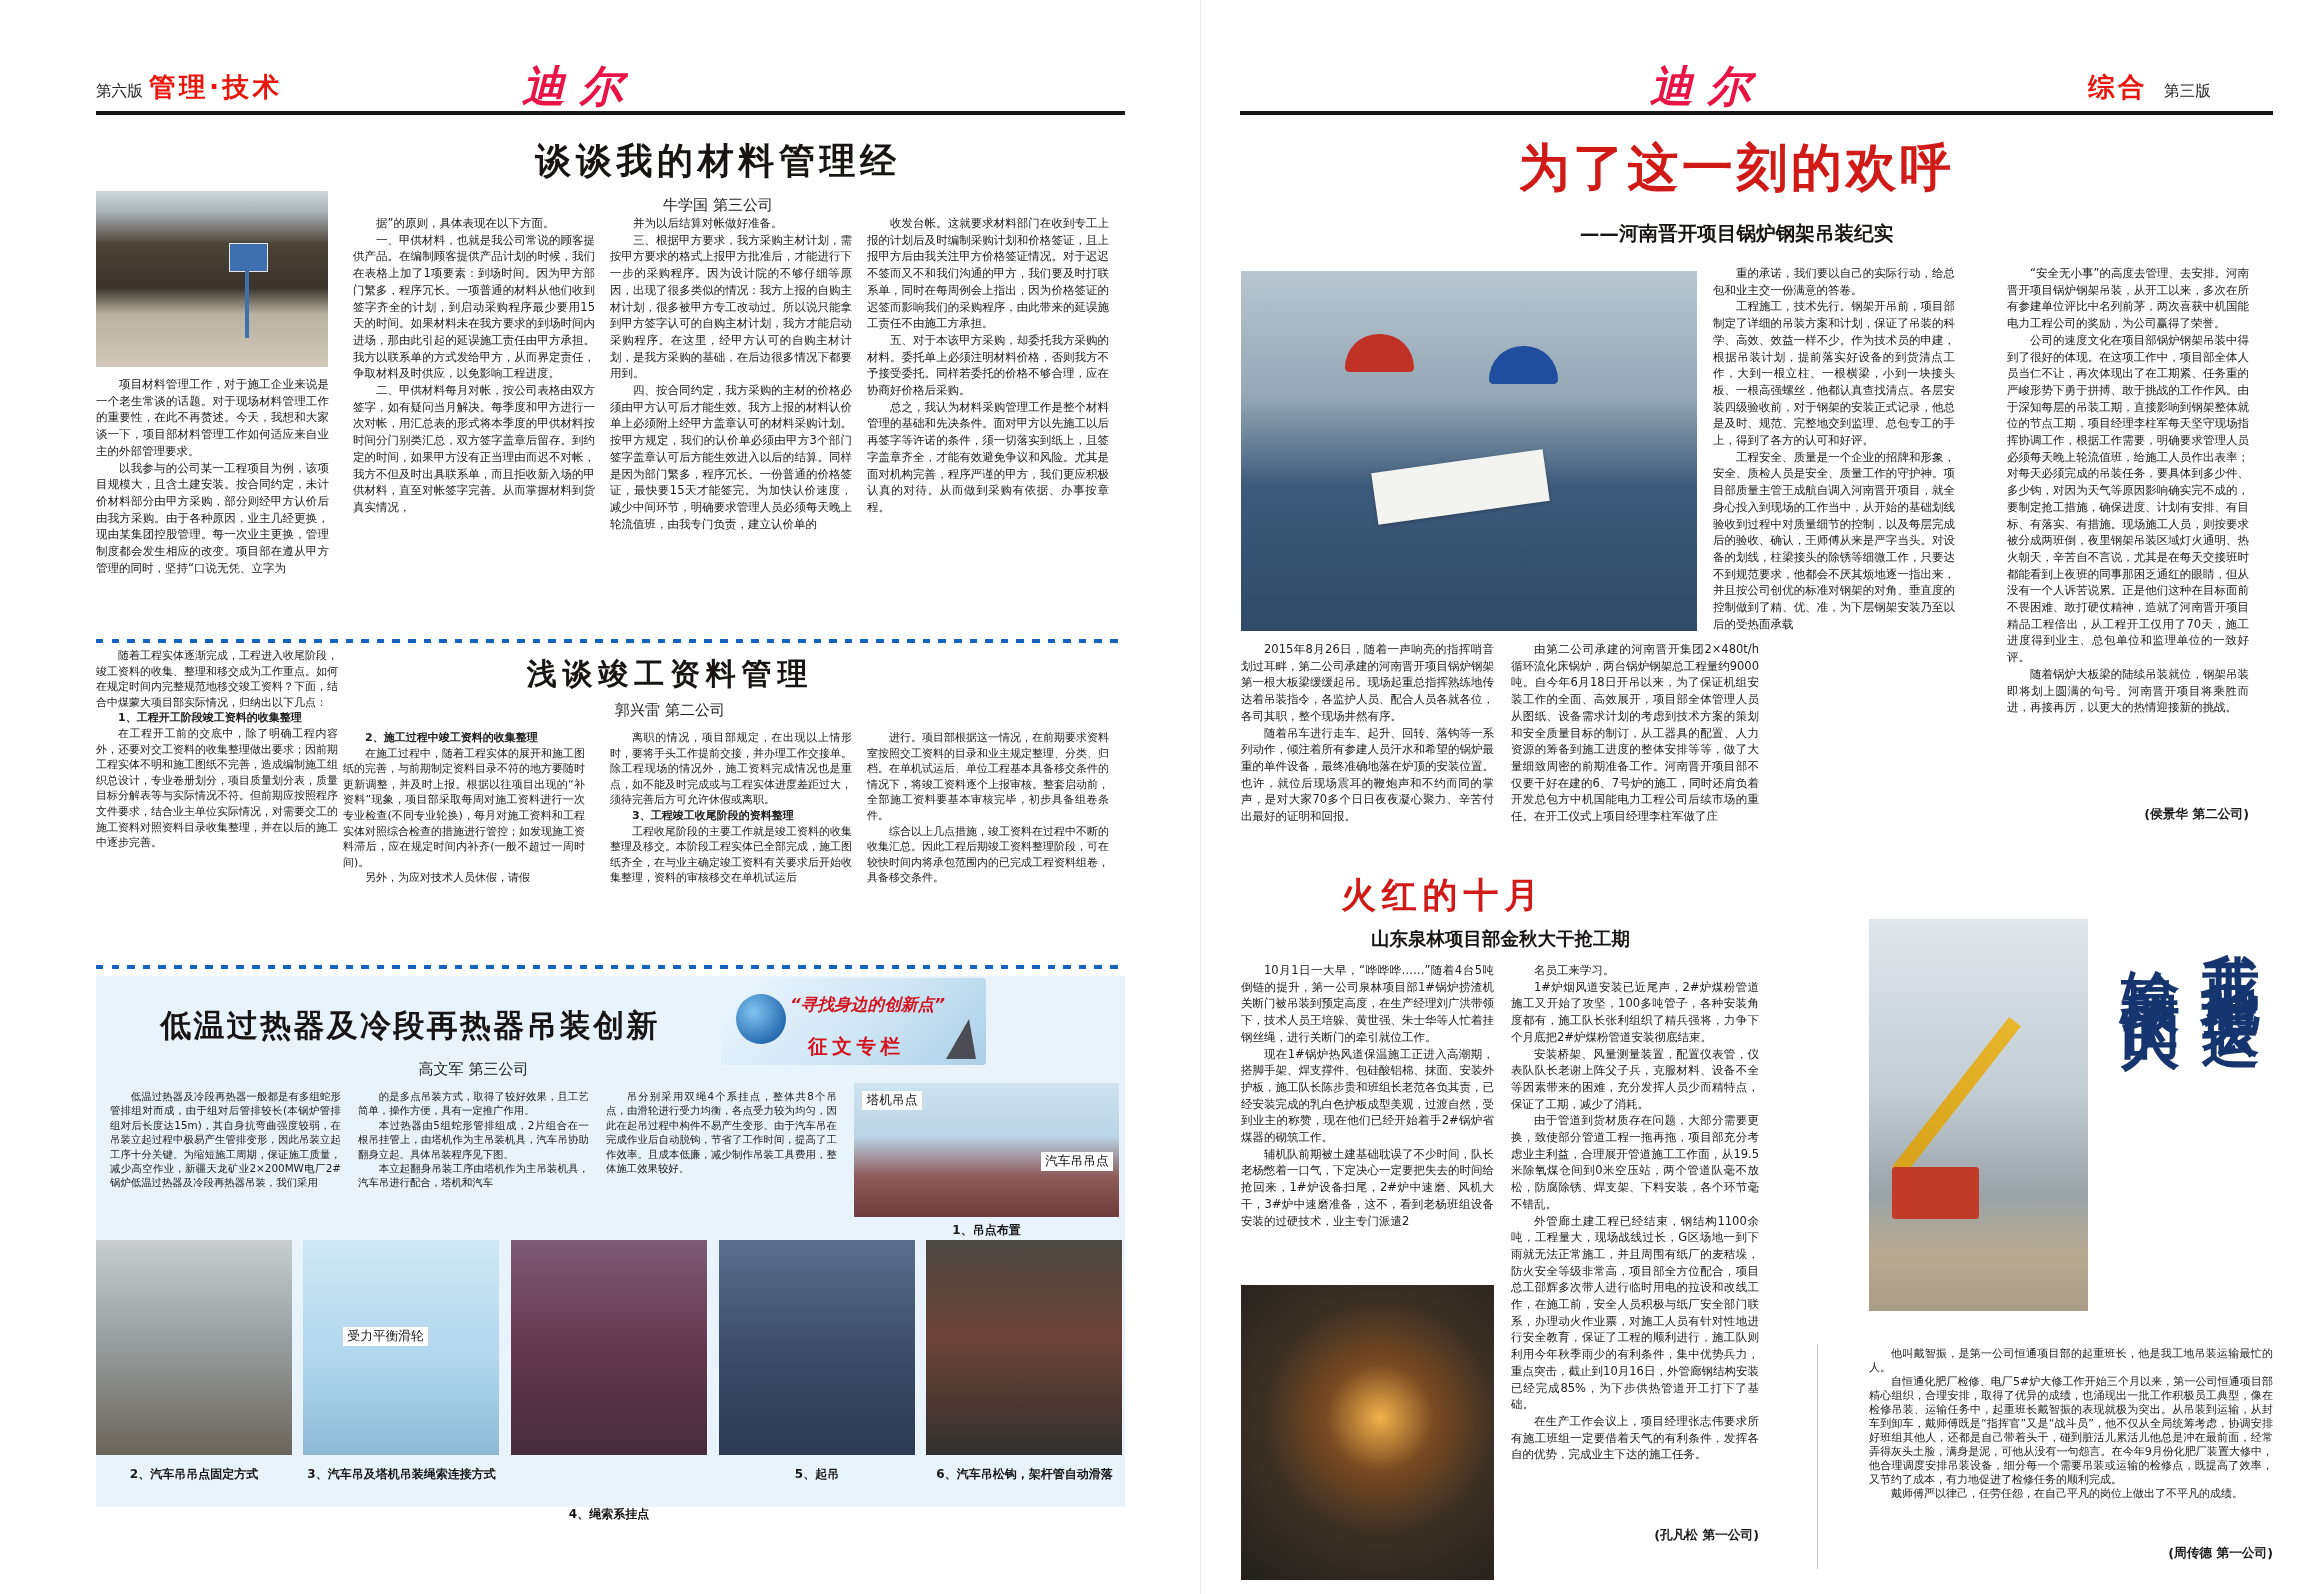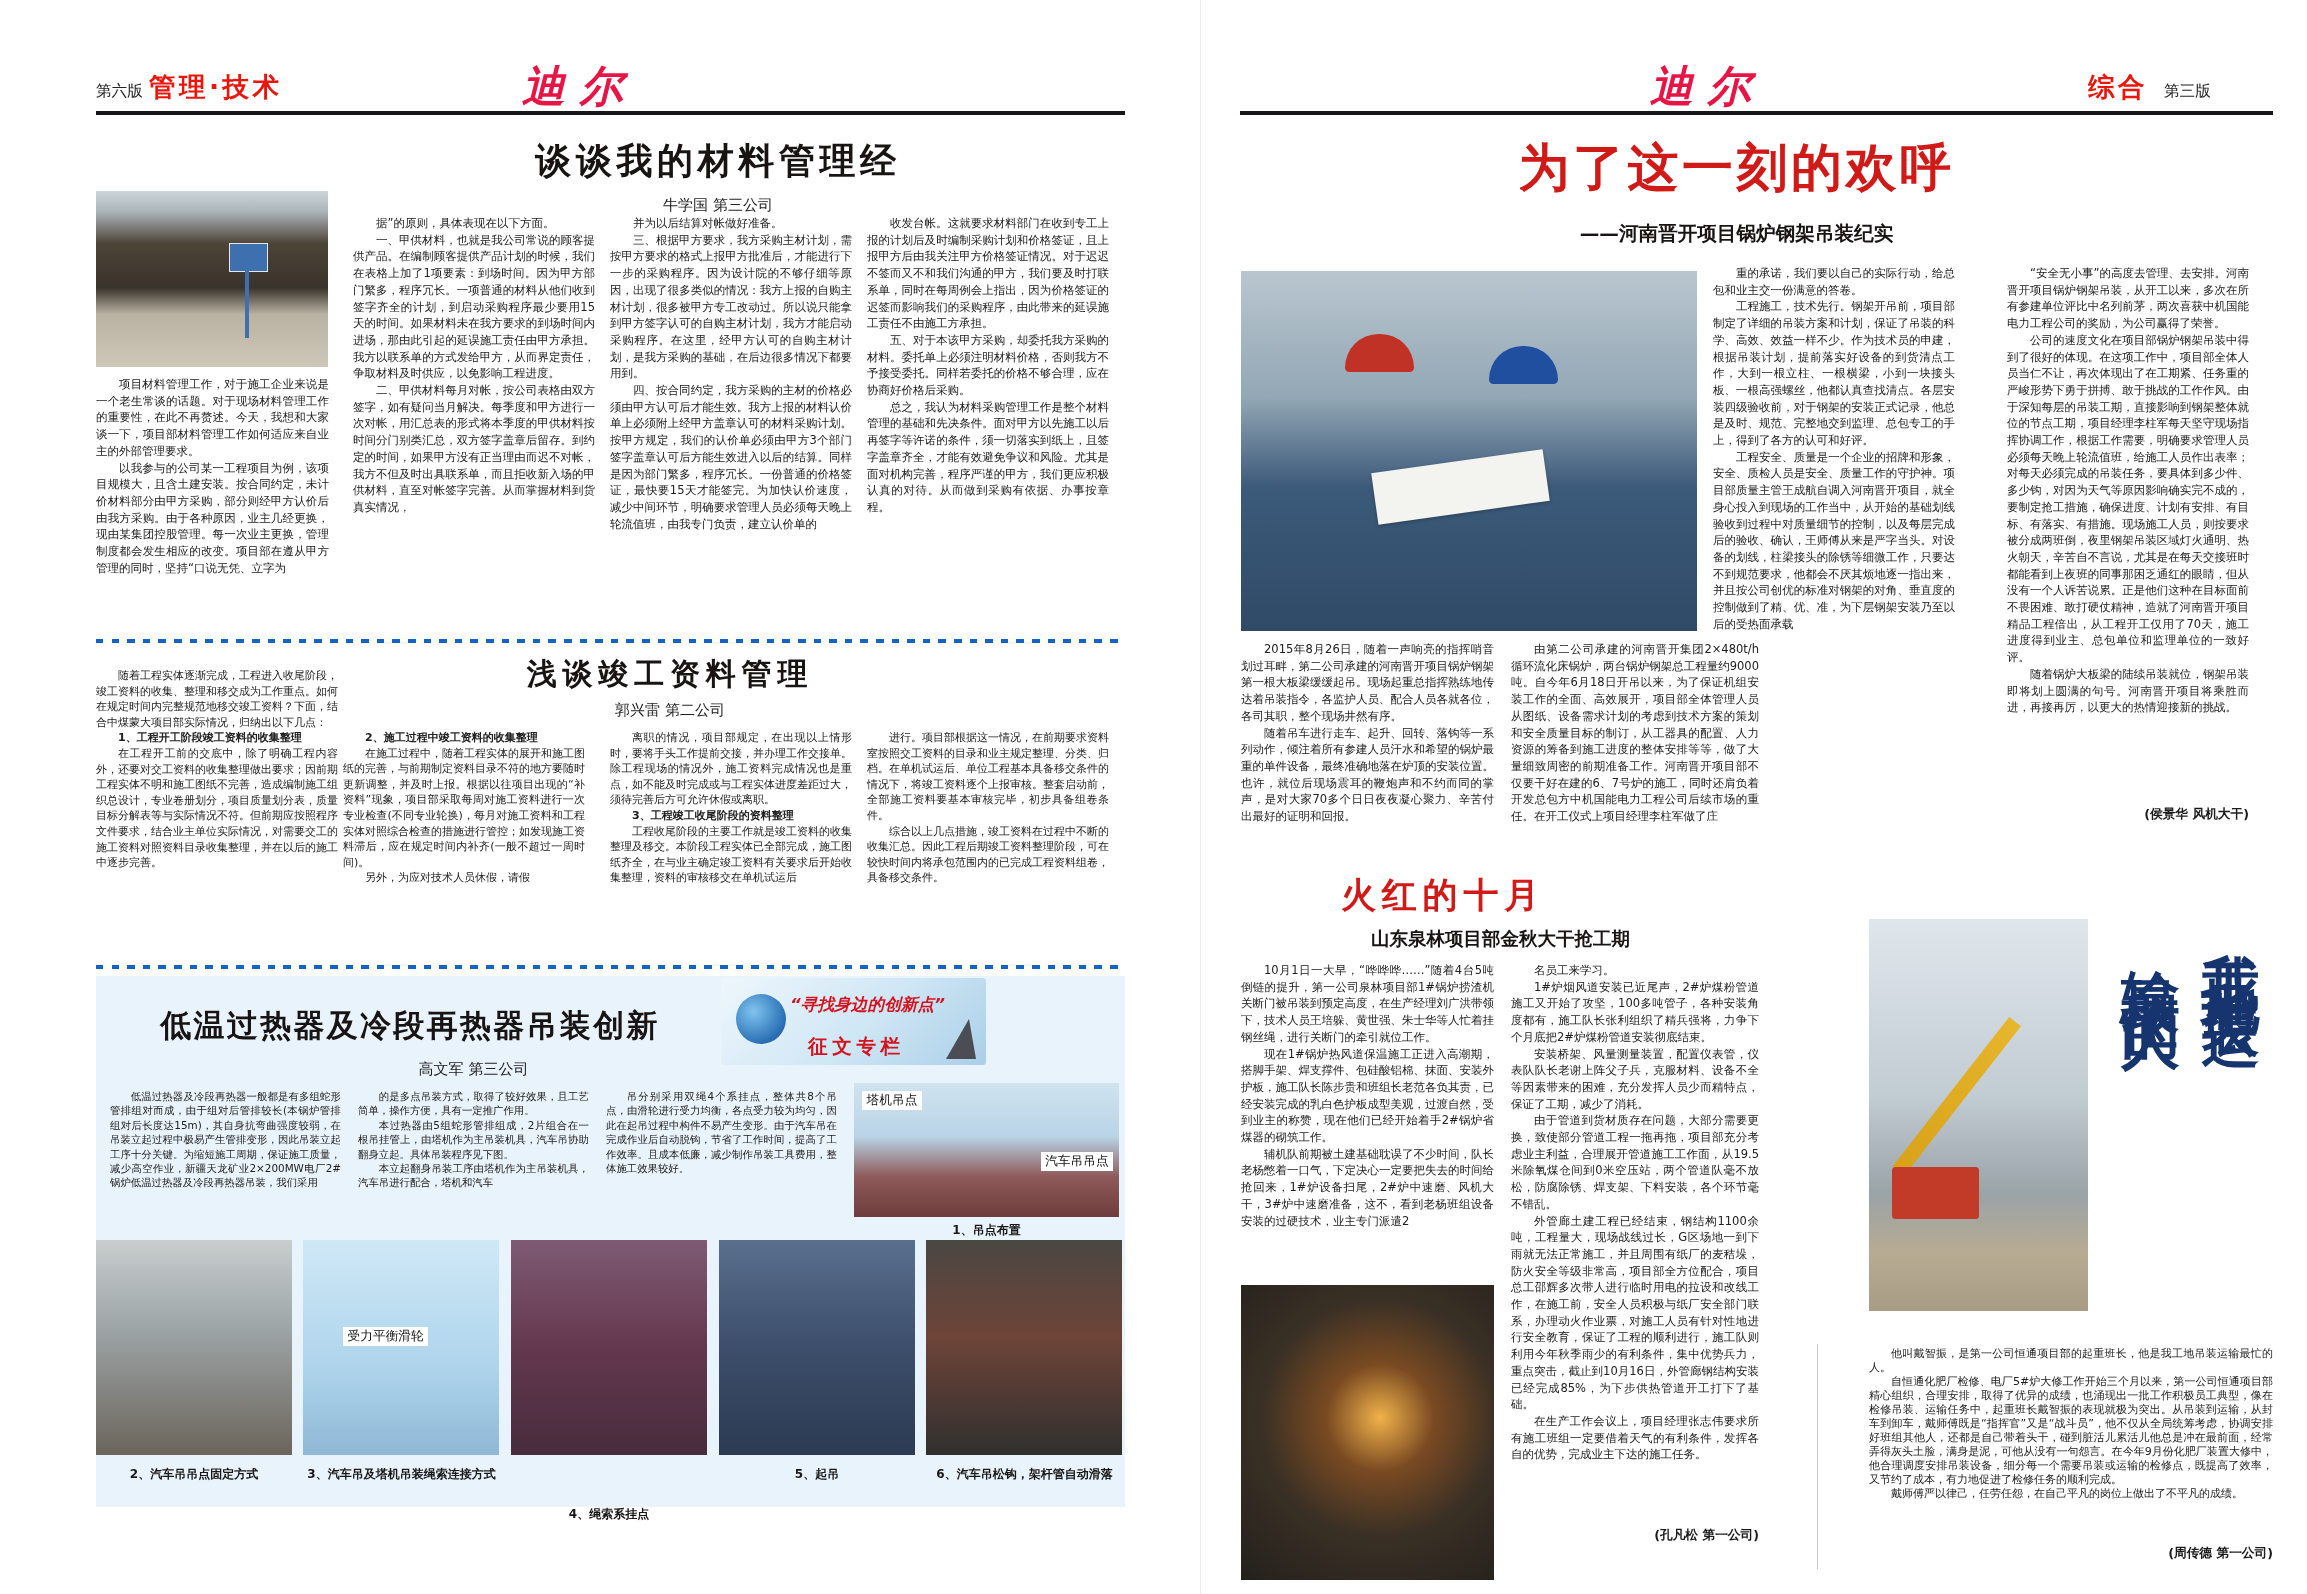"随着工程实体逐渐完成，工程进入收尾阶段，竣工资料的收集、整理和移交成为工作重点。" div.col { top: 668px -> 648px }
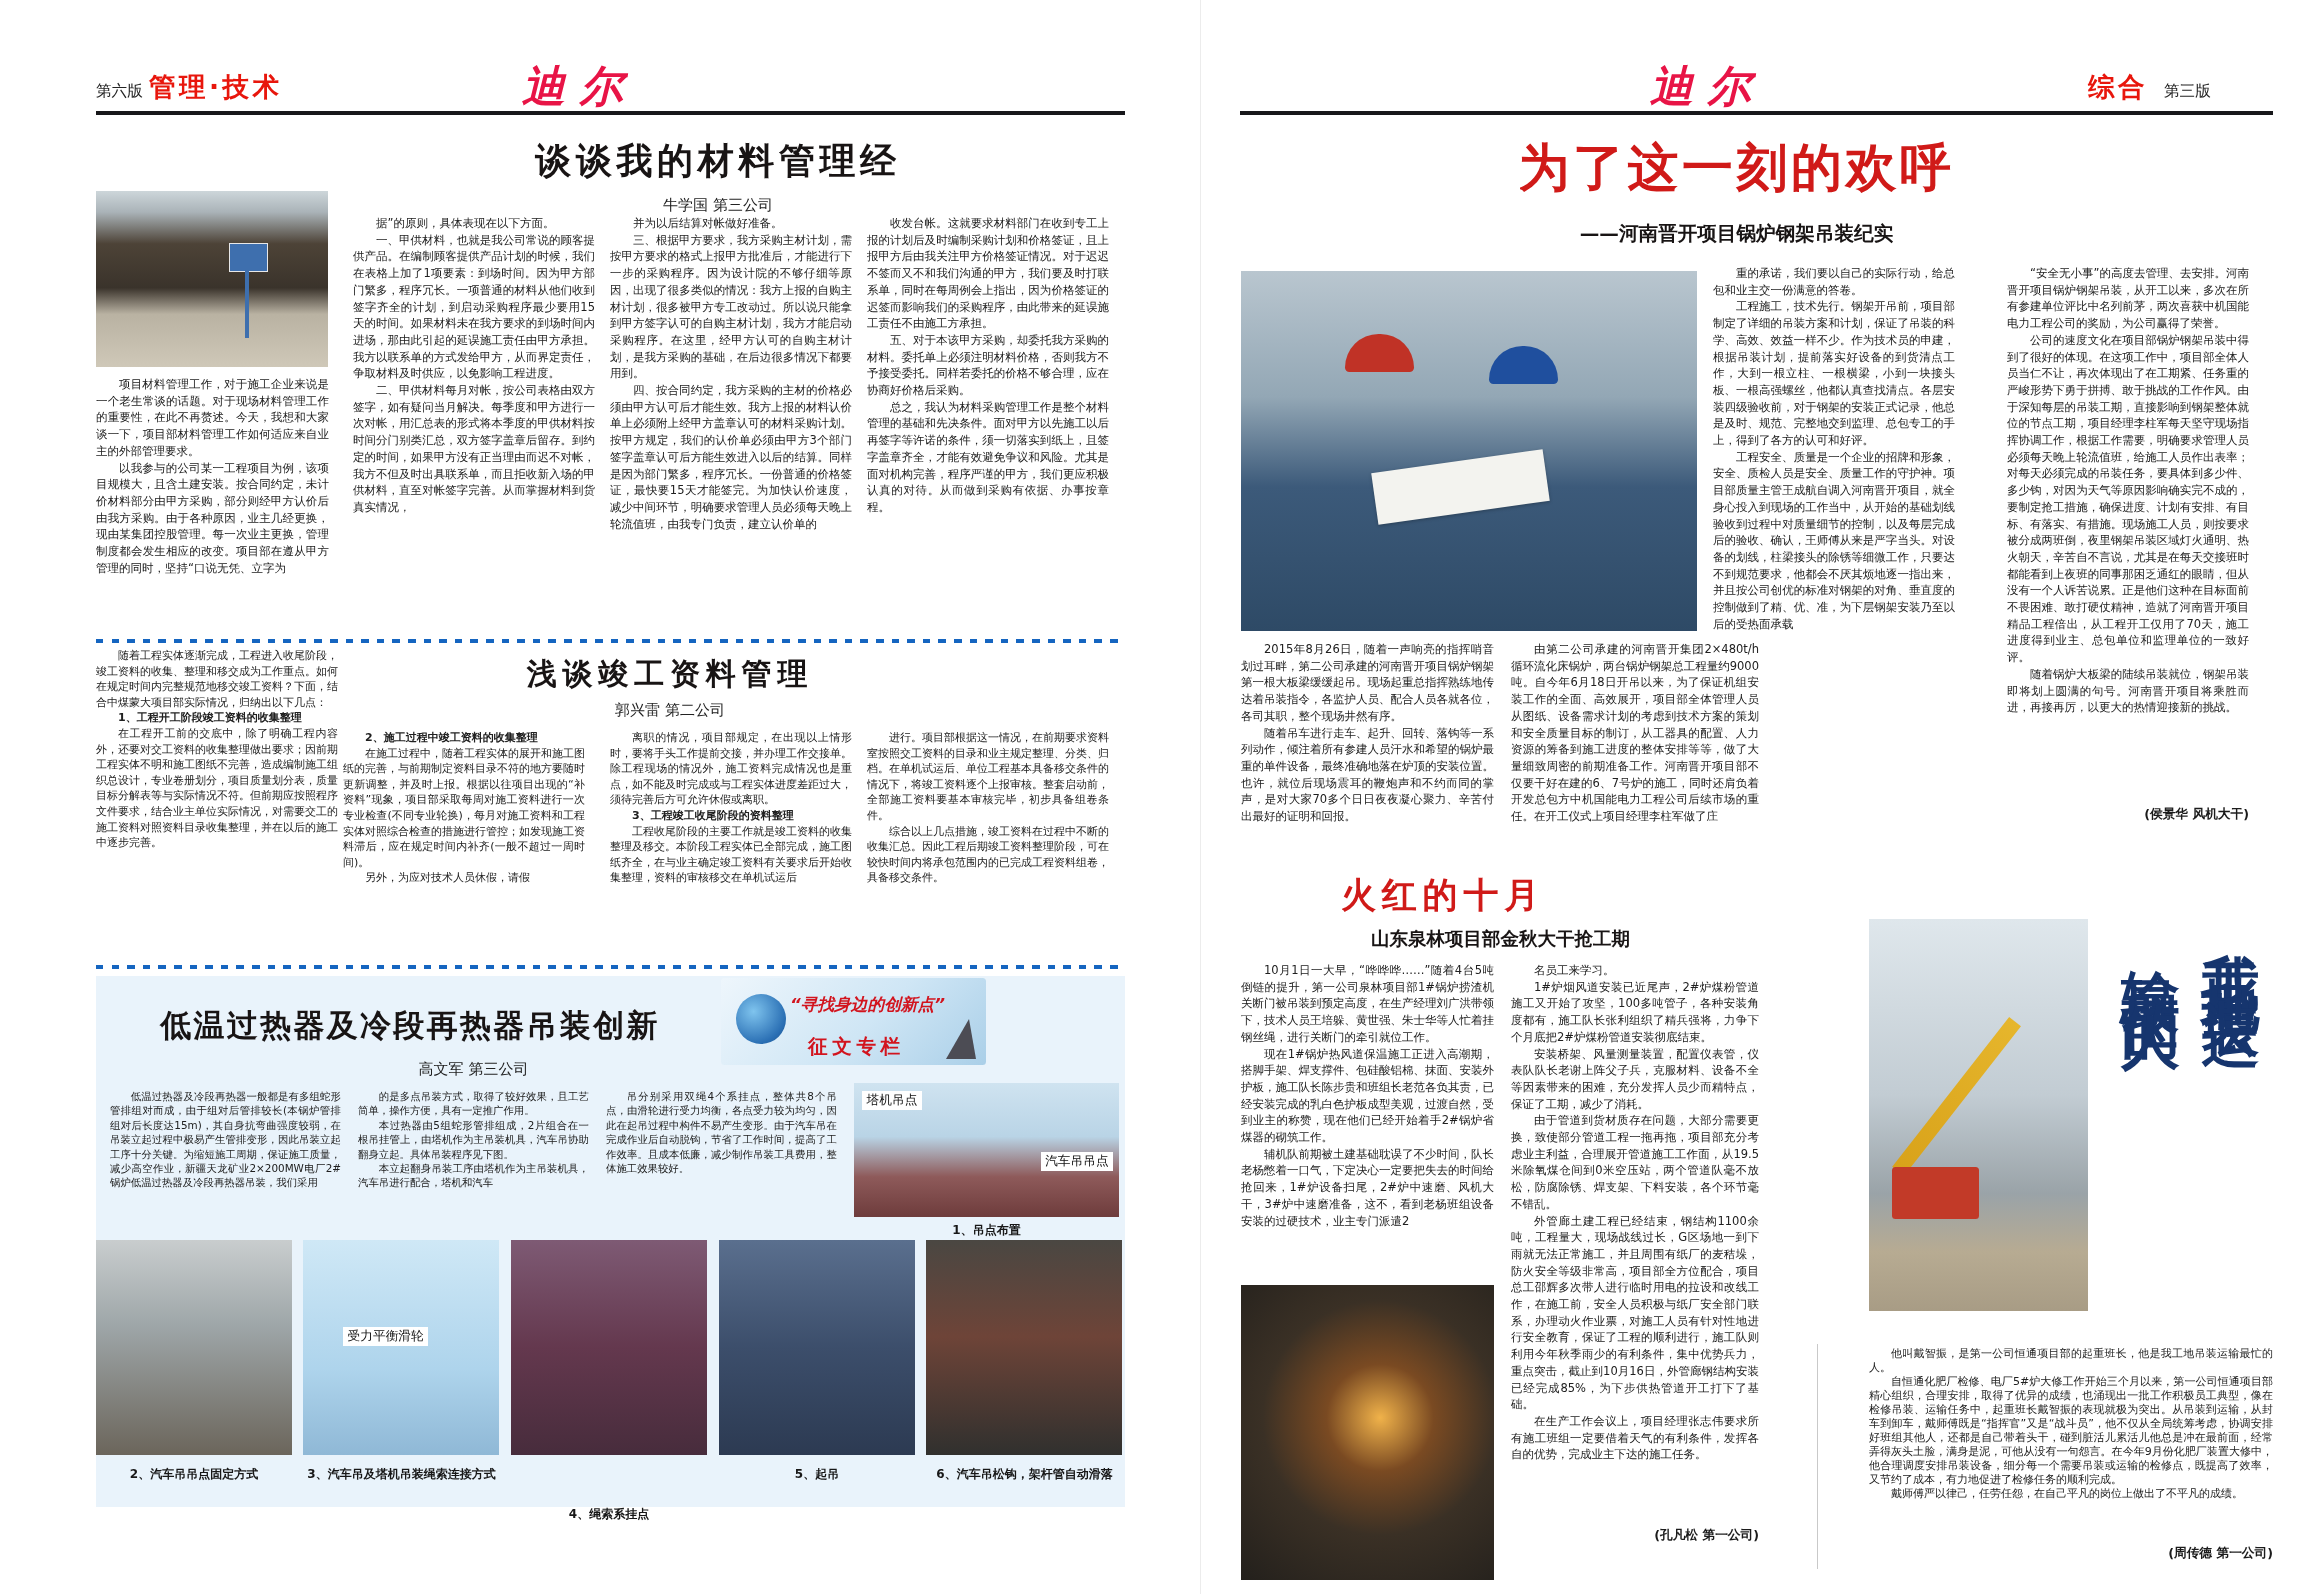"(侯景华 风机大干)" div.abs { text: 风机大干 -> 第二公司 }
